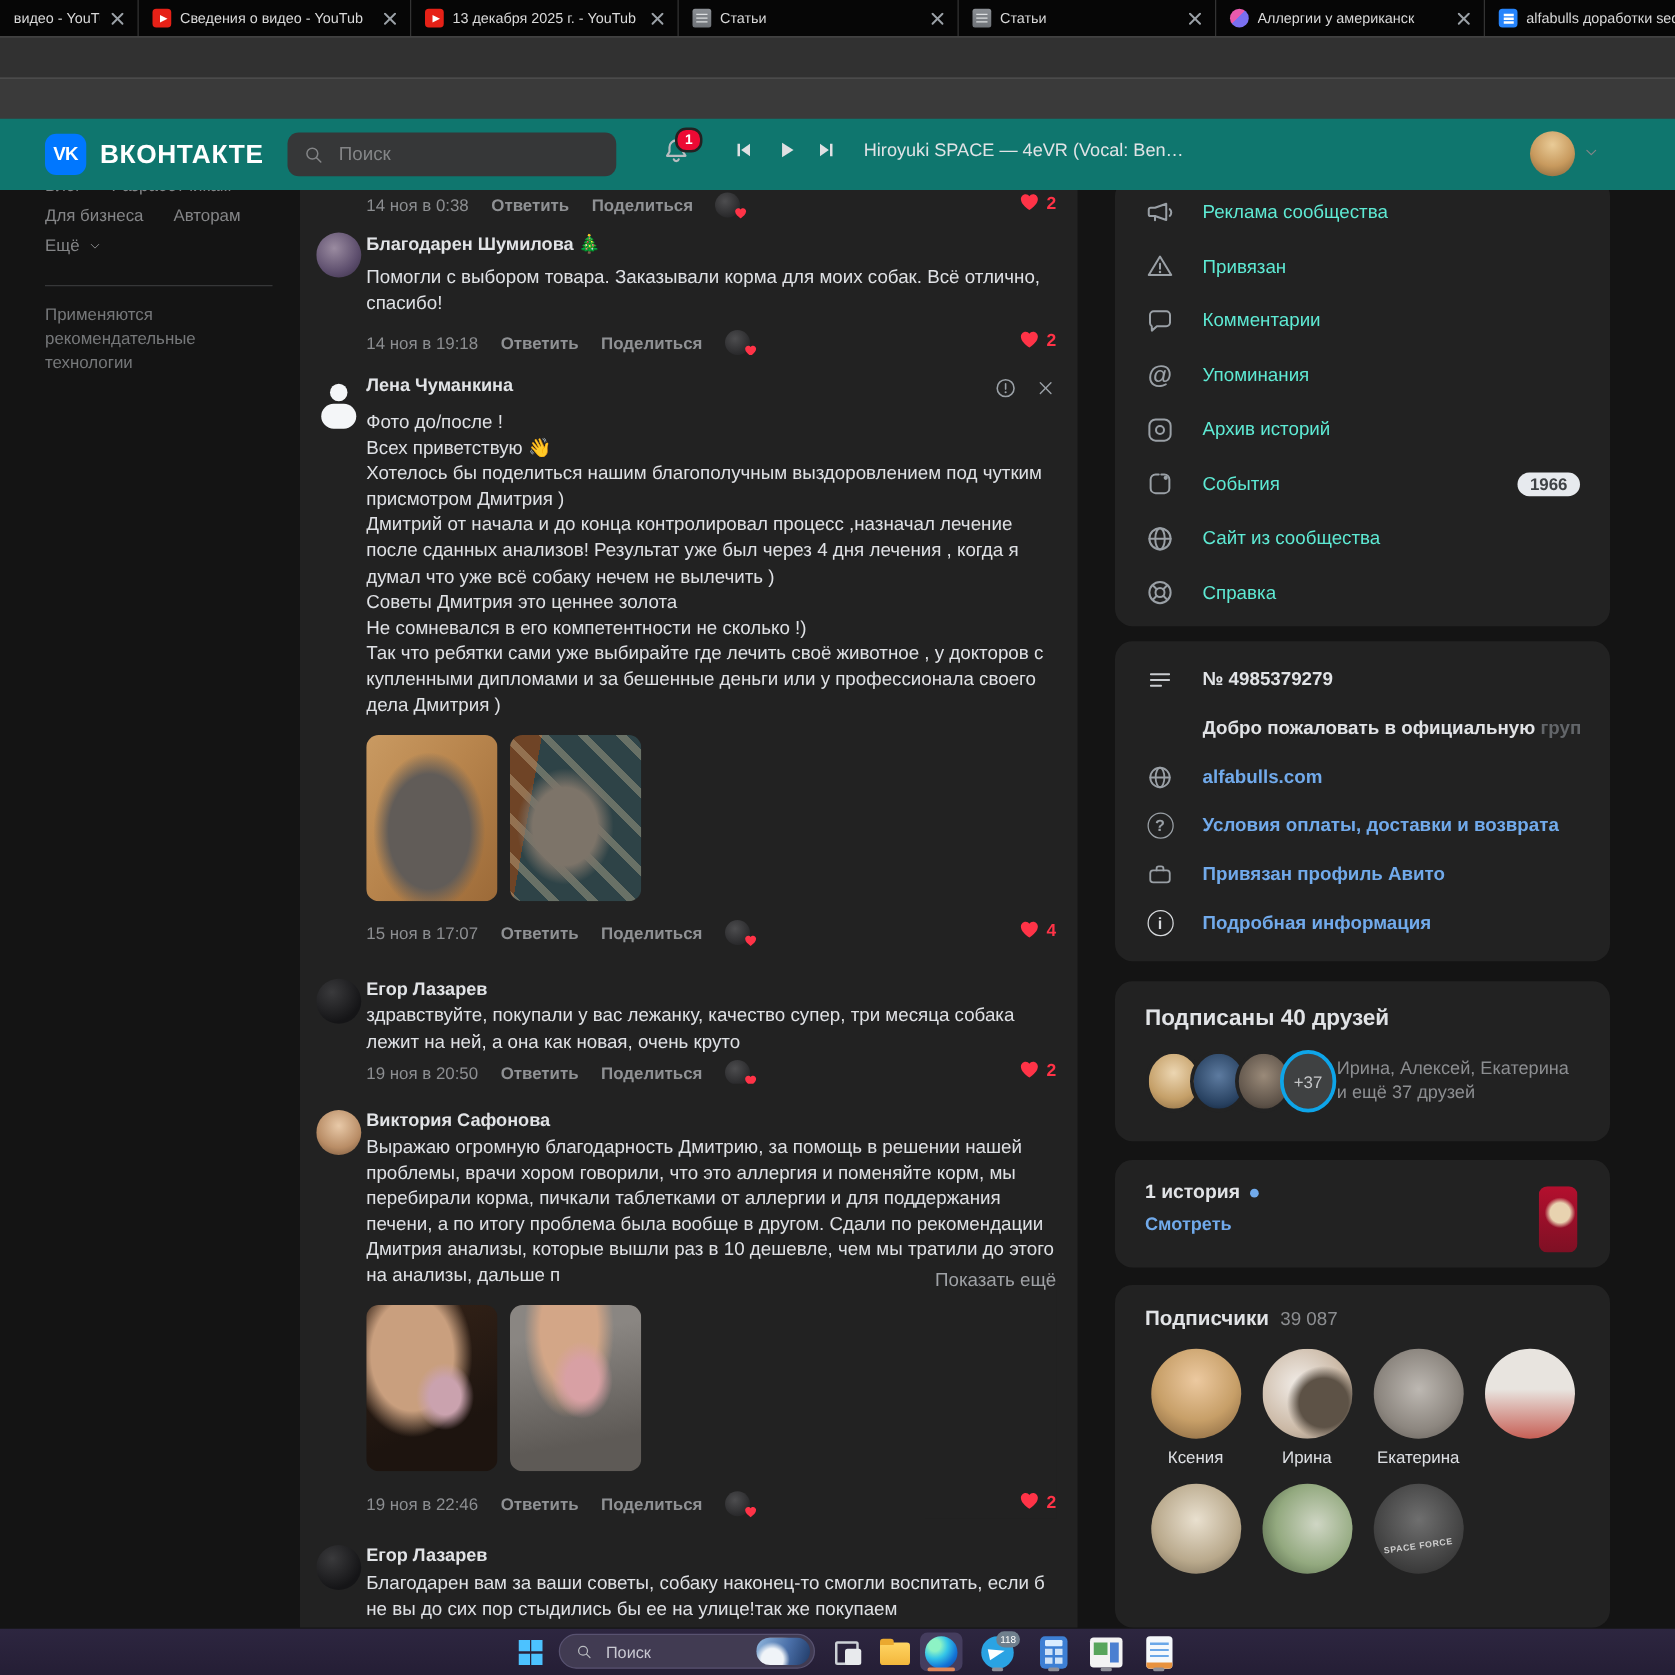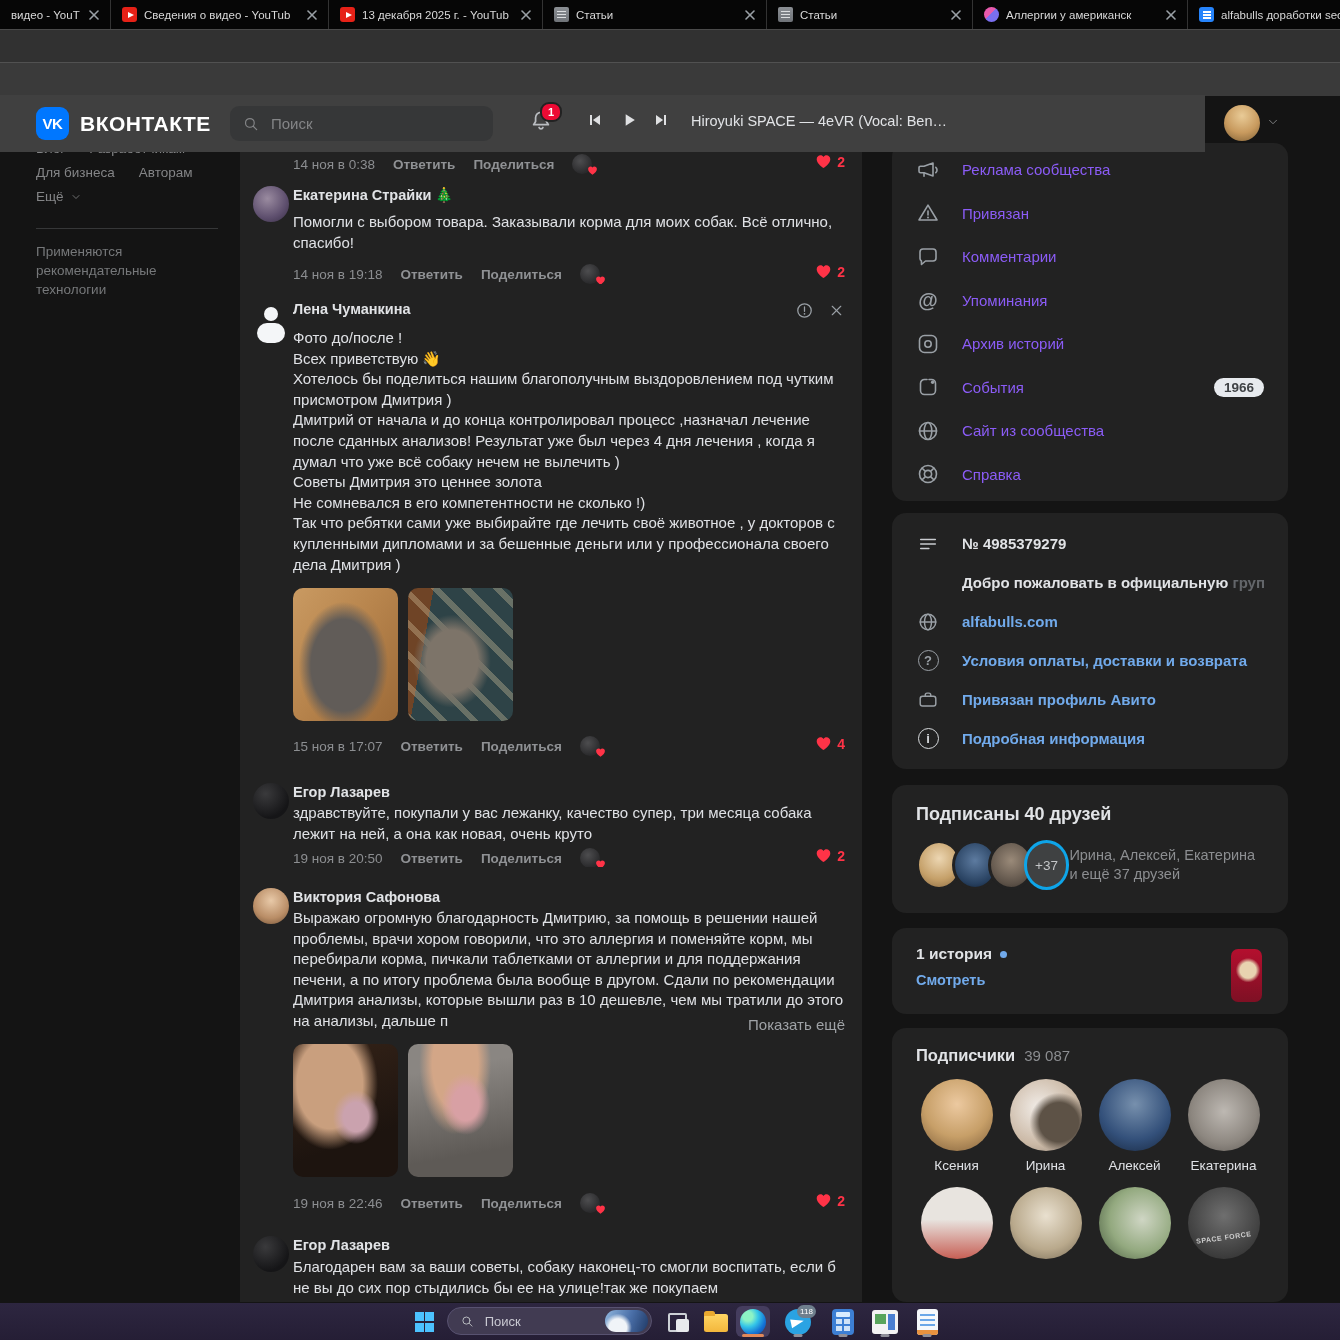"VK" .vkheader { background: #404040 -> #0f766e; width: 1205px -> 1340px }
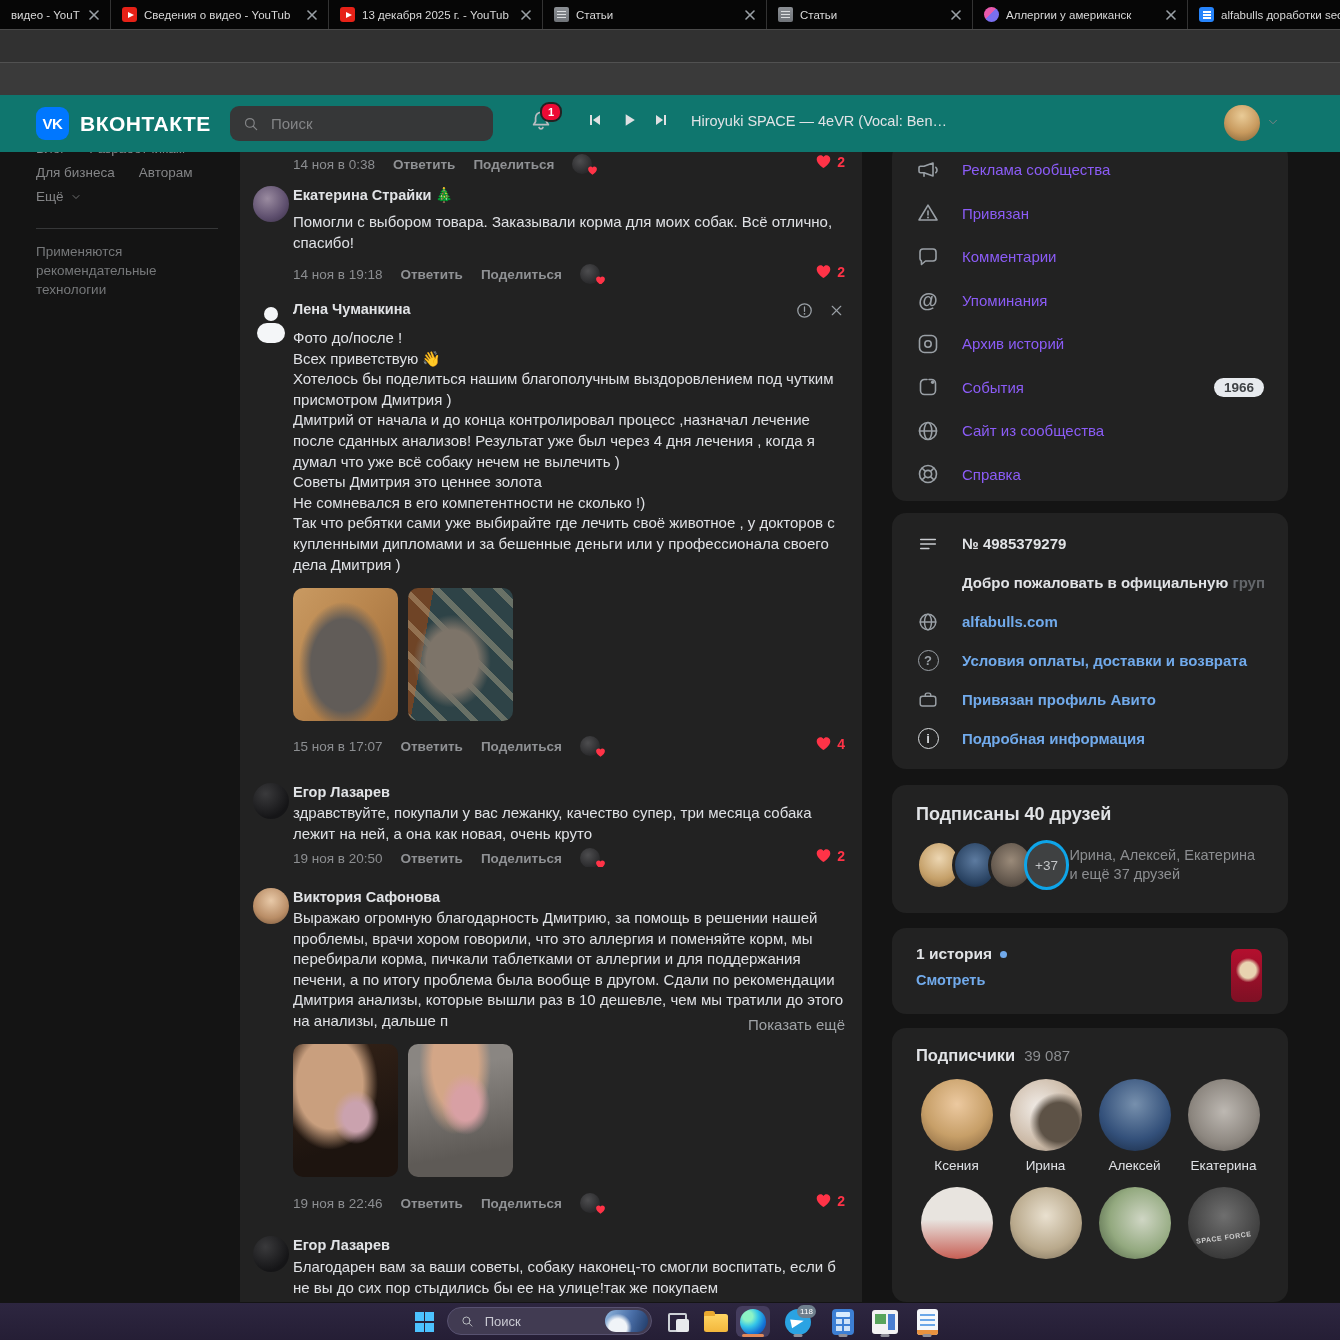"Реклама сообщества" .mrow-label { color: #8b5cf6 -> #5eead4 }
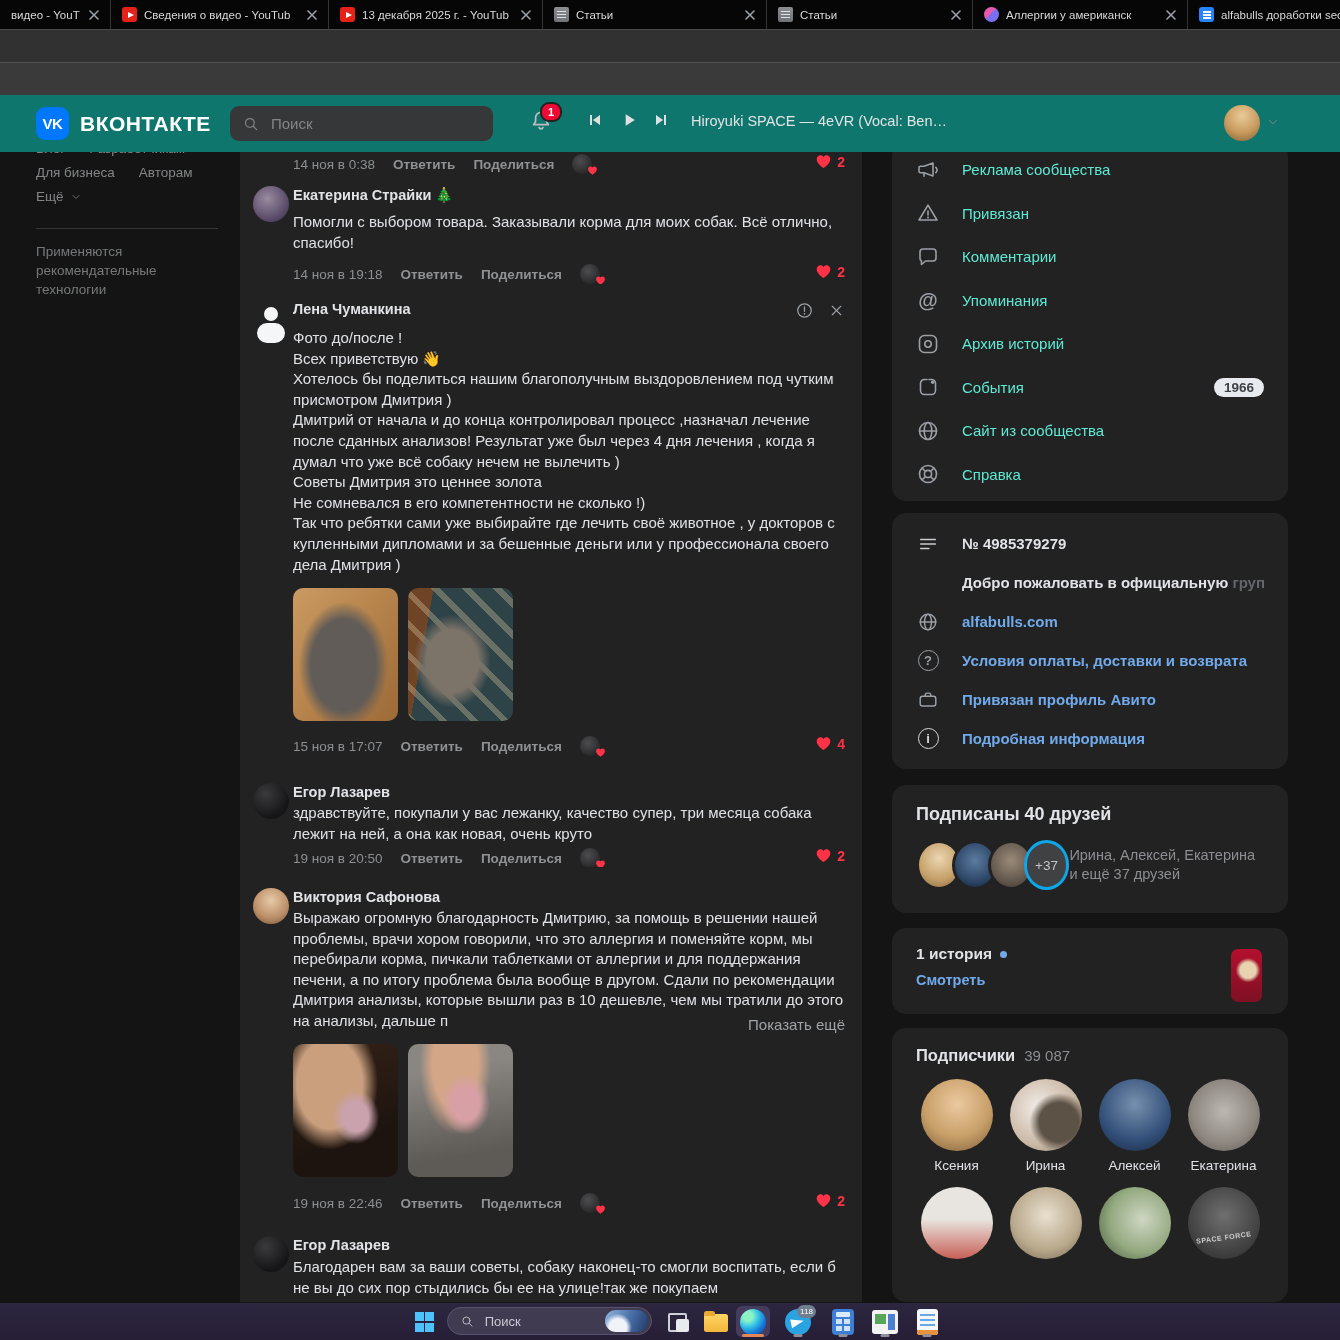"Екатерина Страйки 🎄" div.c-name { text: Екатерина Страйки -> Благодарен Шумилова }
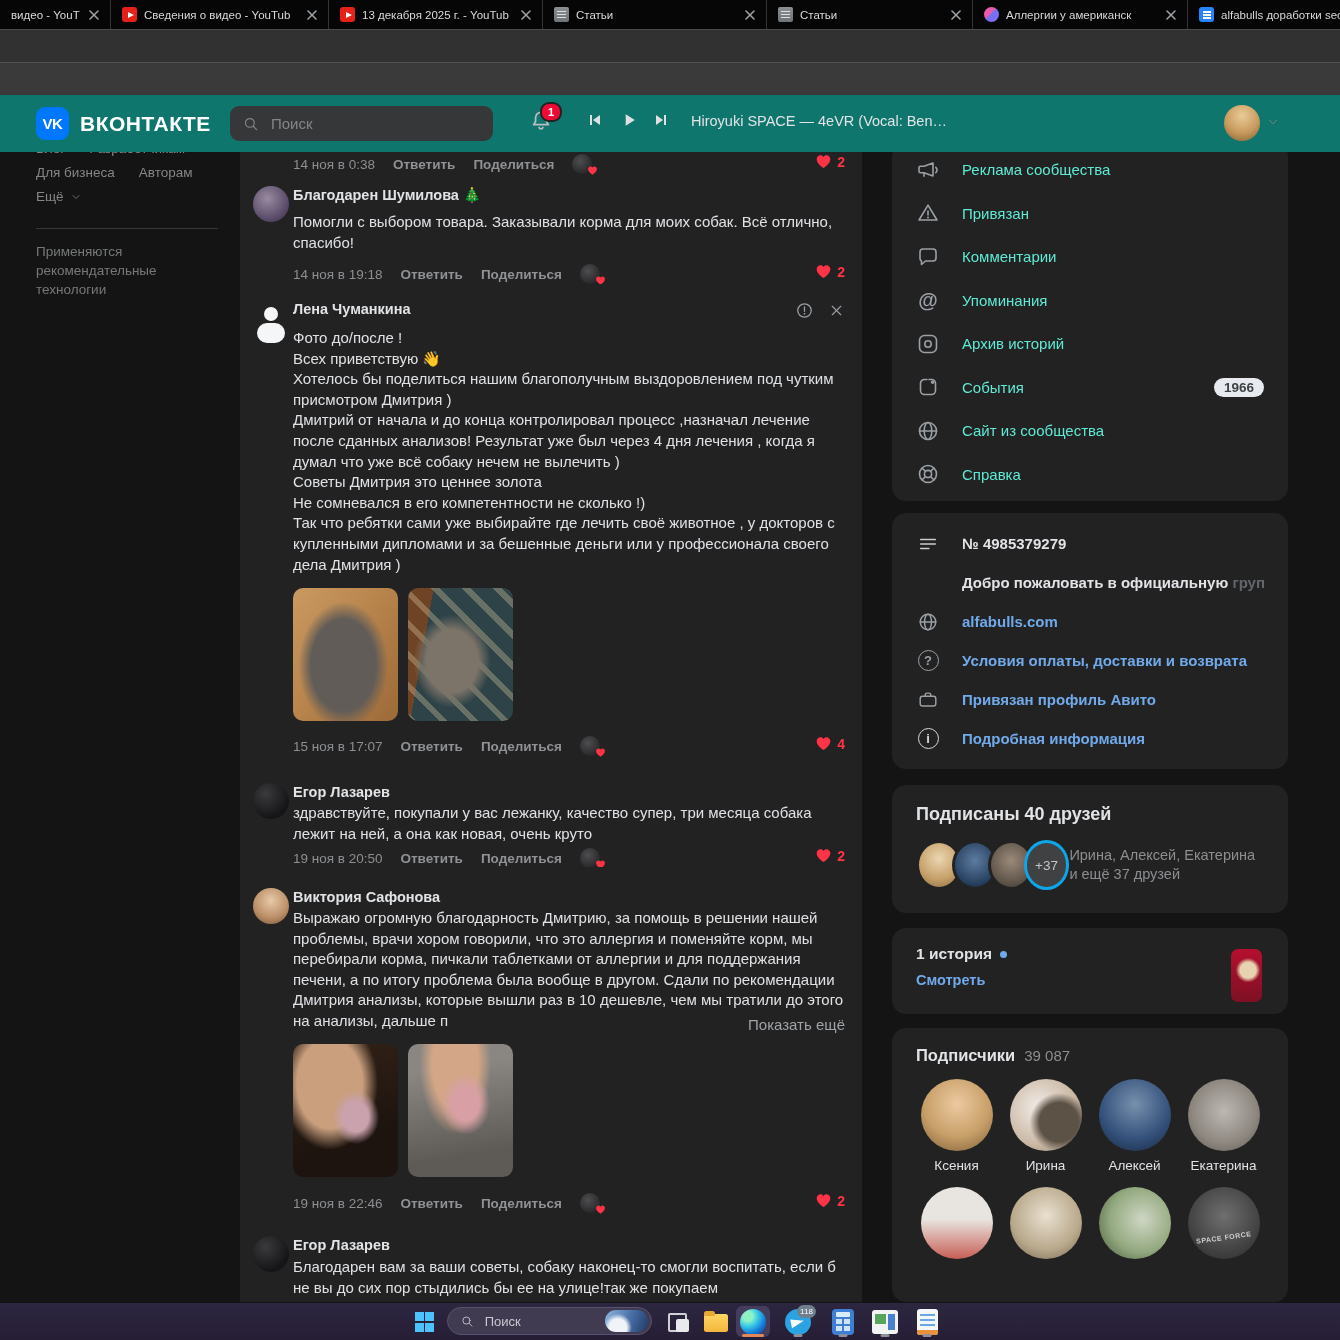"Алексей" div.sub-cell { html: <div> <span></span> <span>Алексей</span> </div> -> none }
